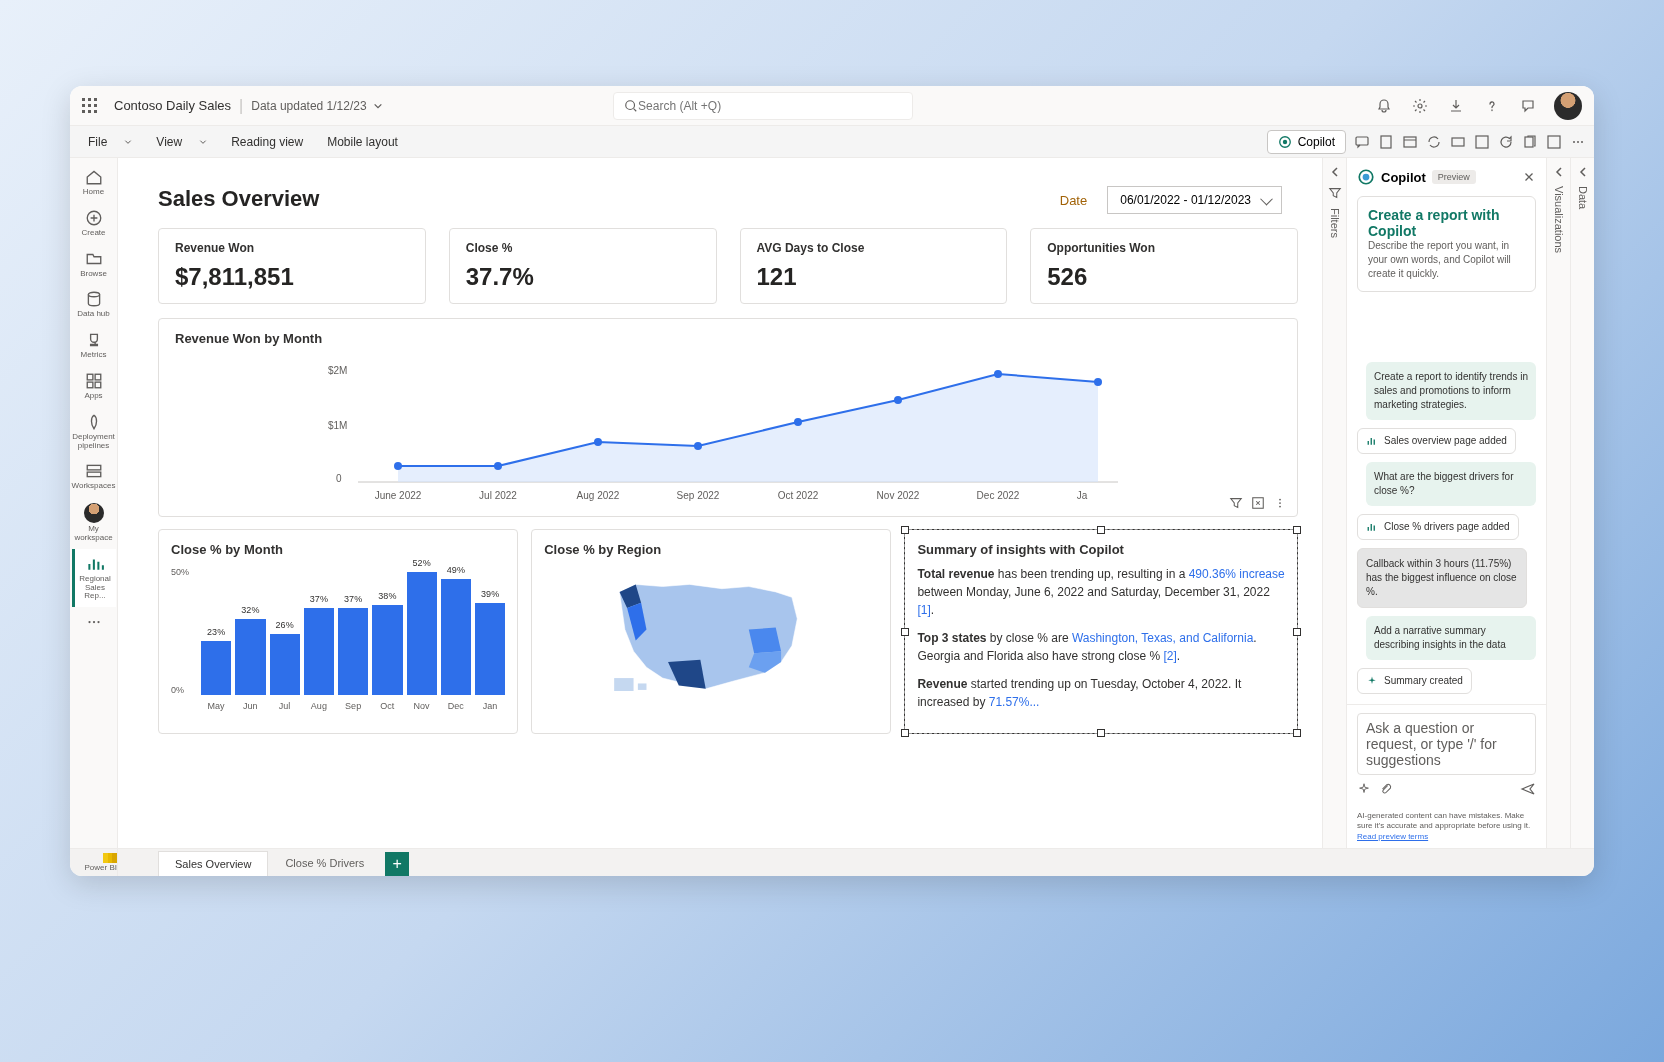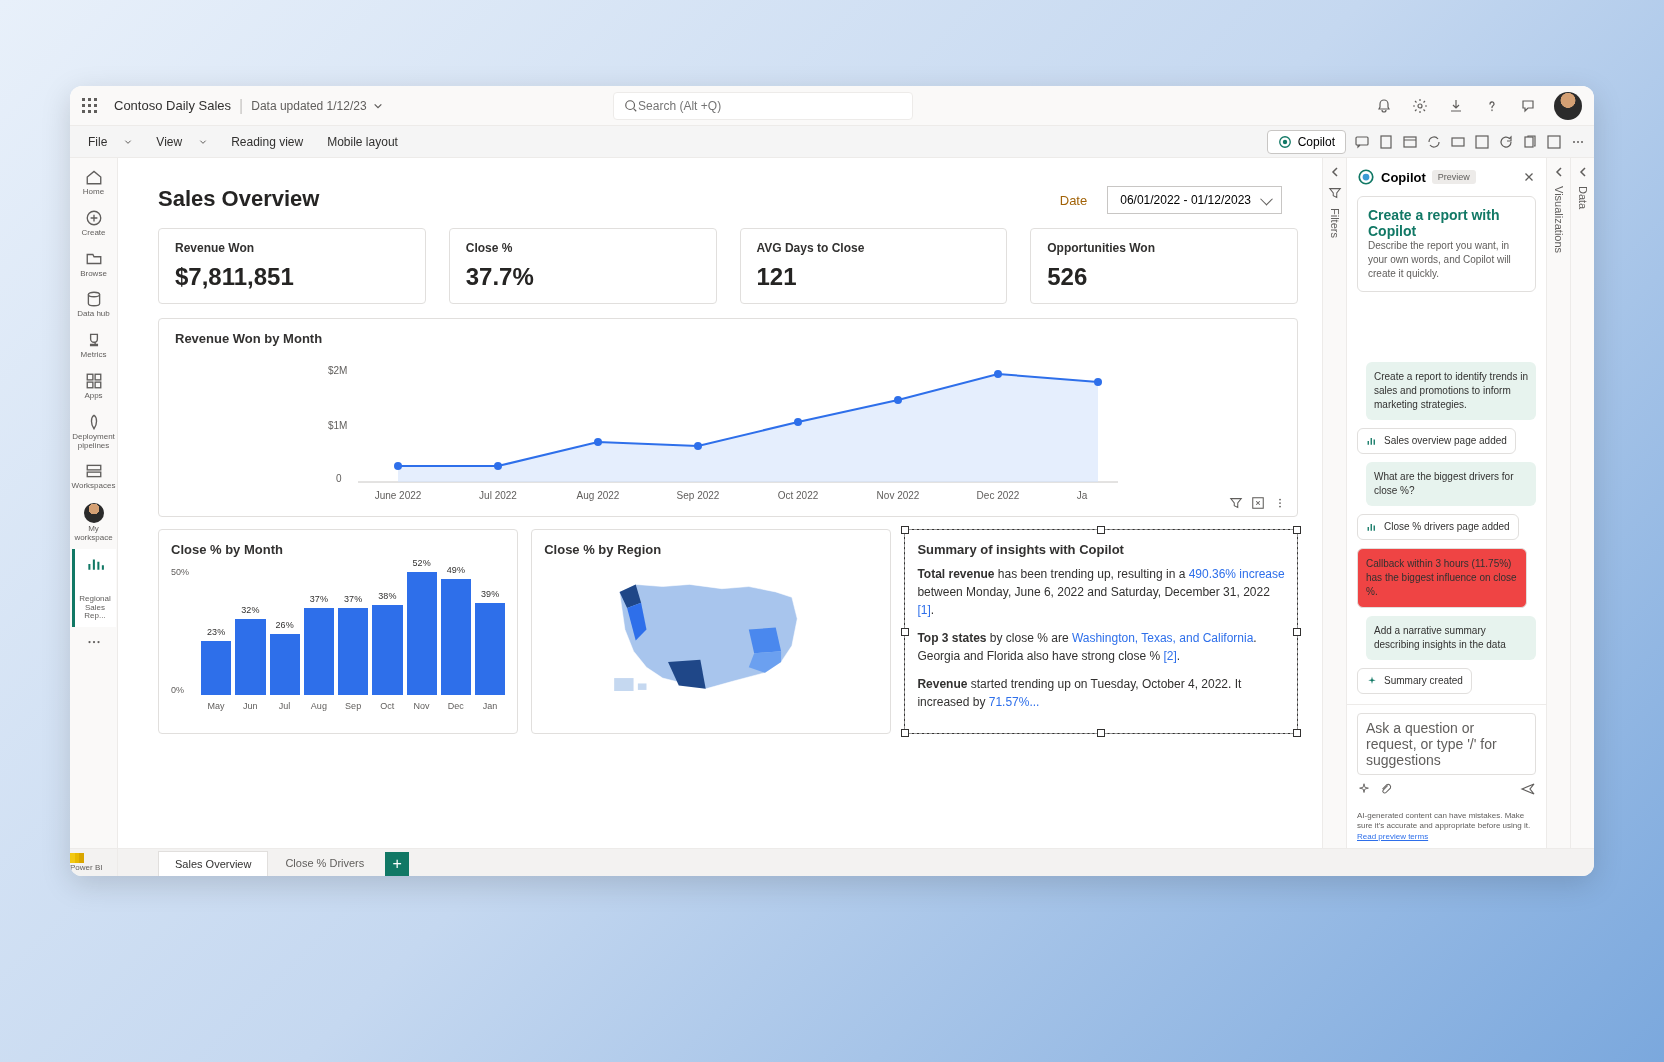"Callback within 3 hours (11.75%)" div.msg-user { background: #ef4444 -> #e5e5e5 }
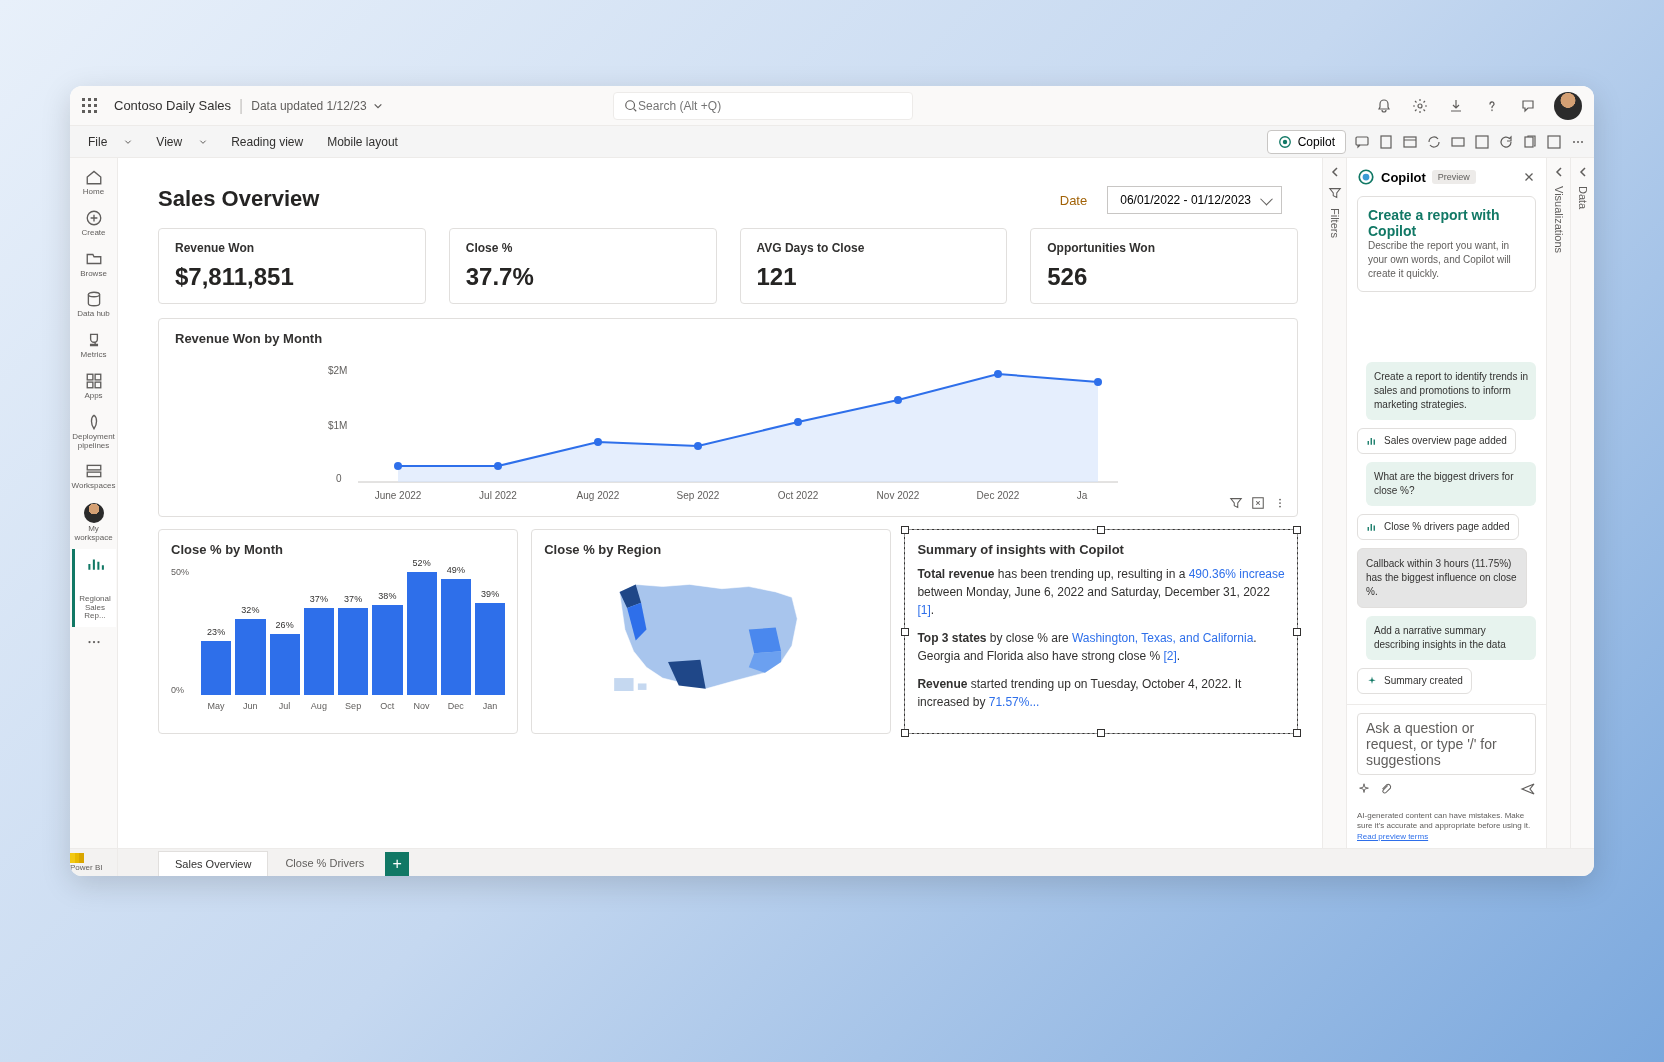"Regional Sales Rep..." .rail-item.active { gap: 20px -> none }
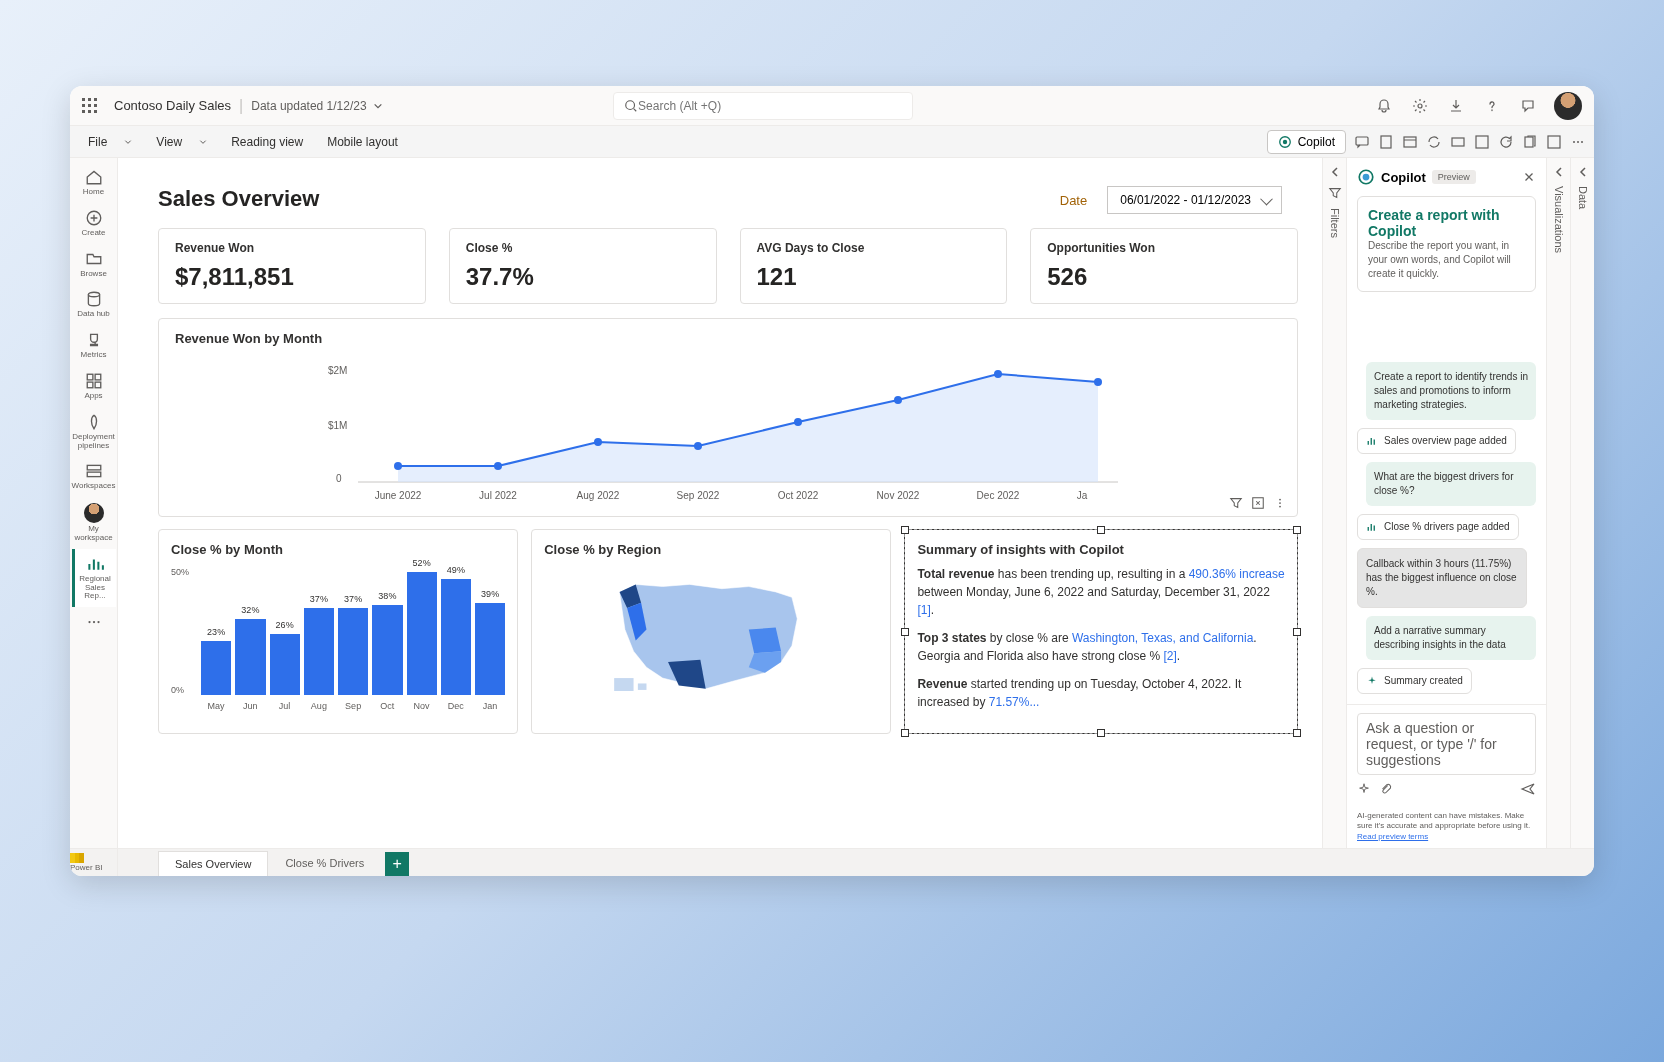"Power BI" .pbi-corner { align-items: flex-start -> flex-end }
